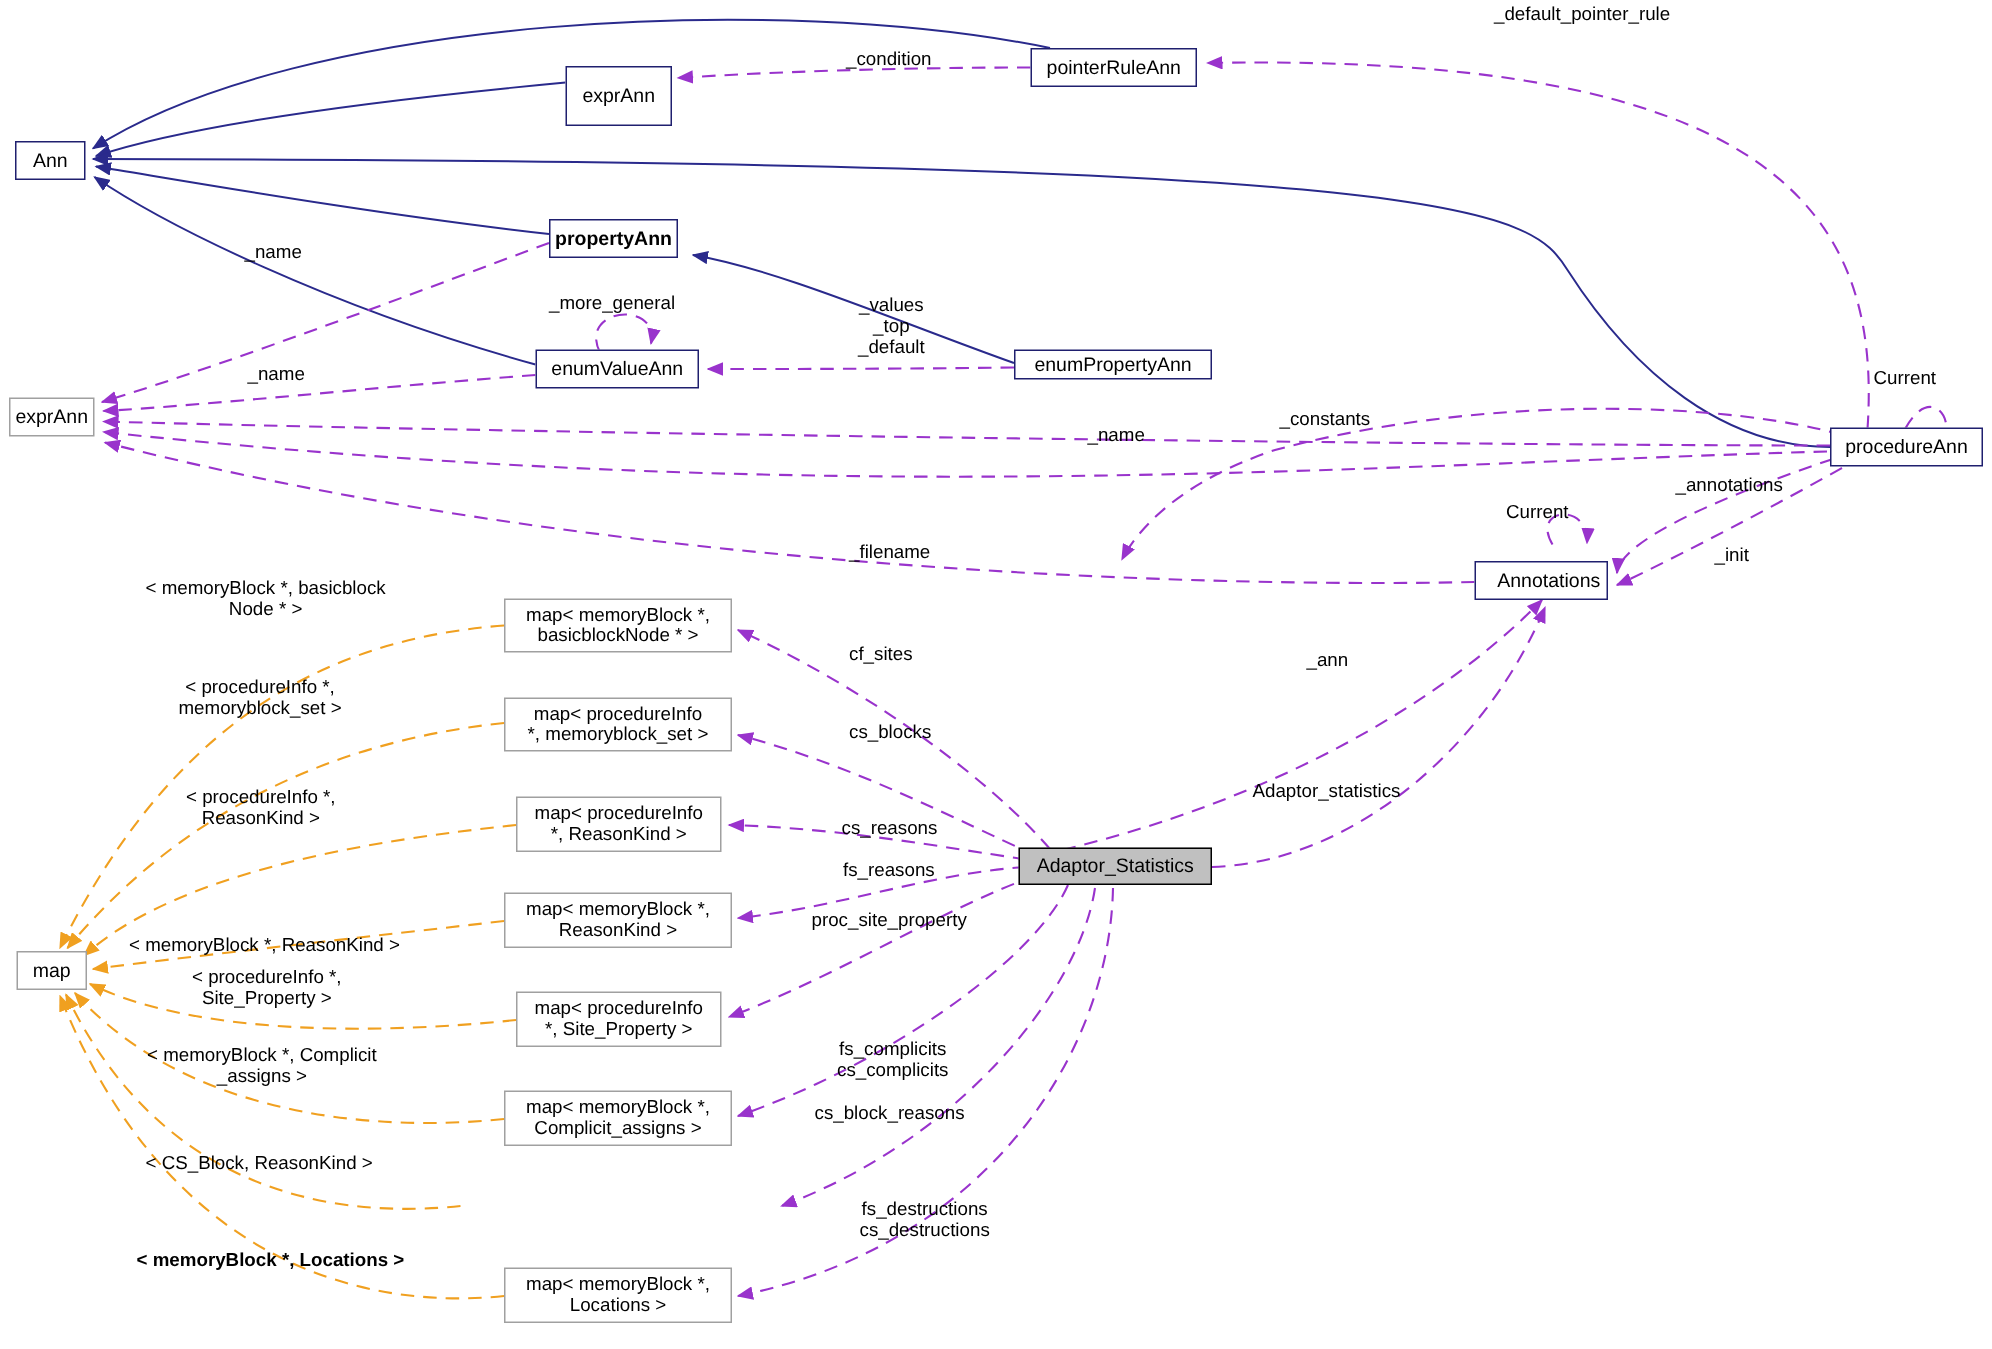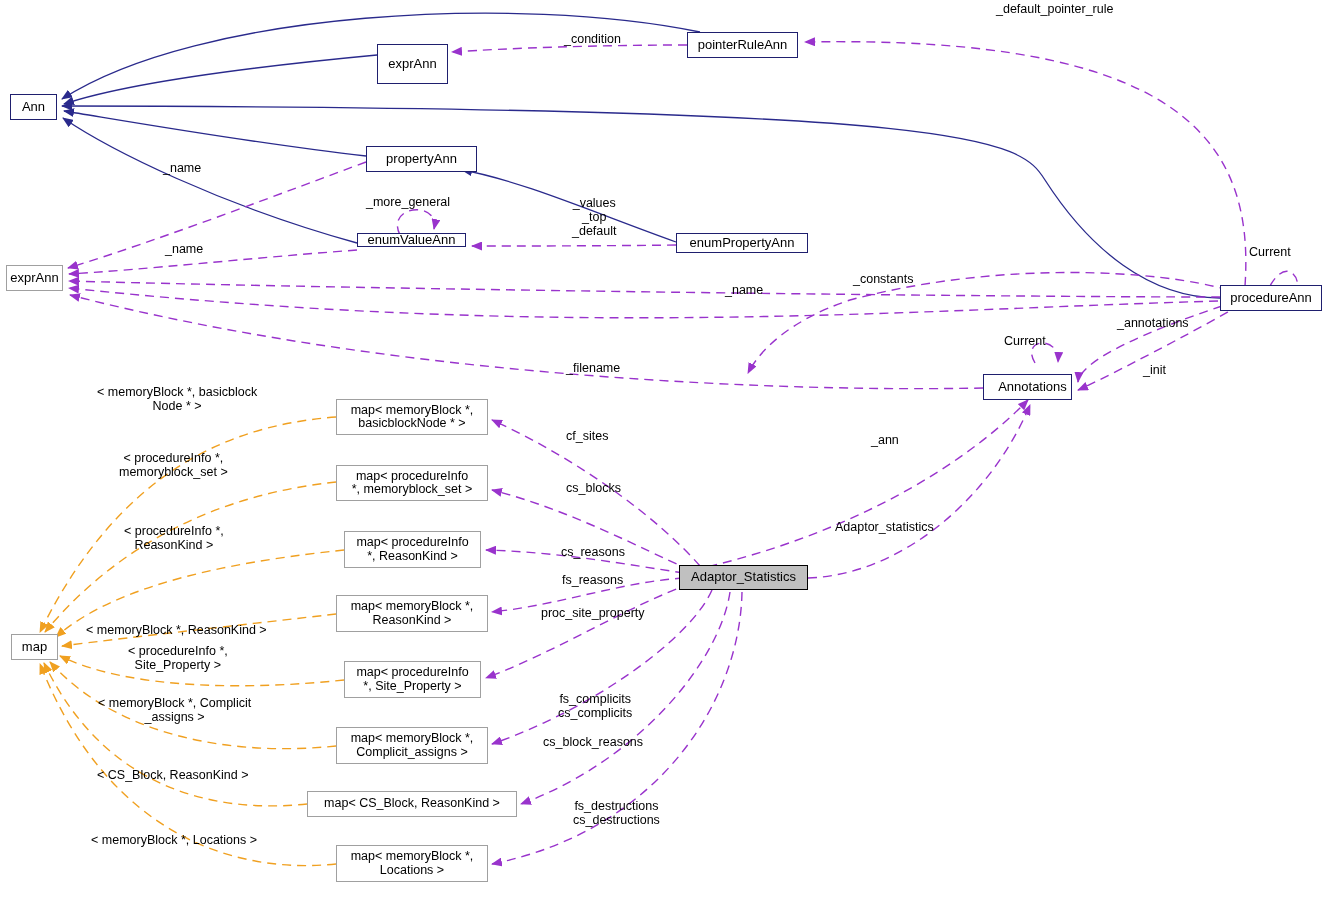"propertyAnn" div.node { font-weight: none -> bold; width: 111px -> 86px }
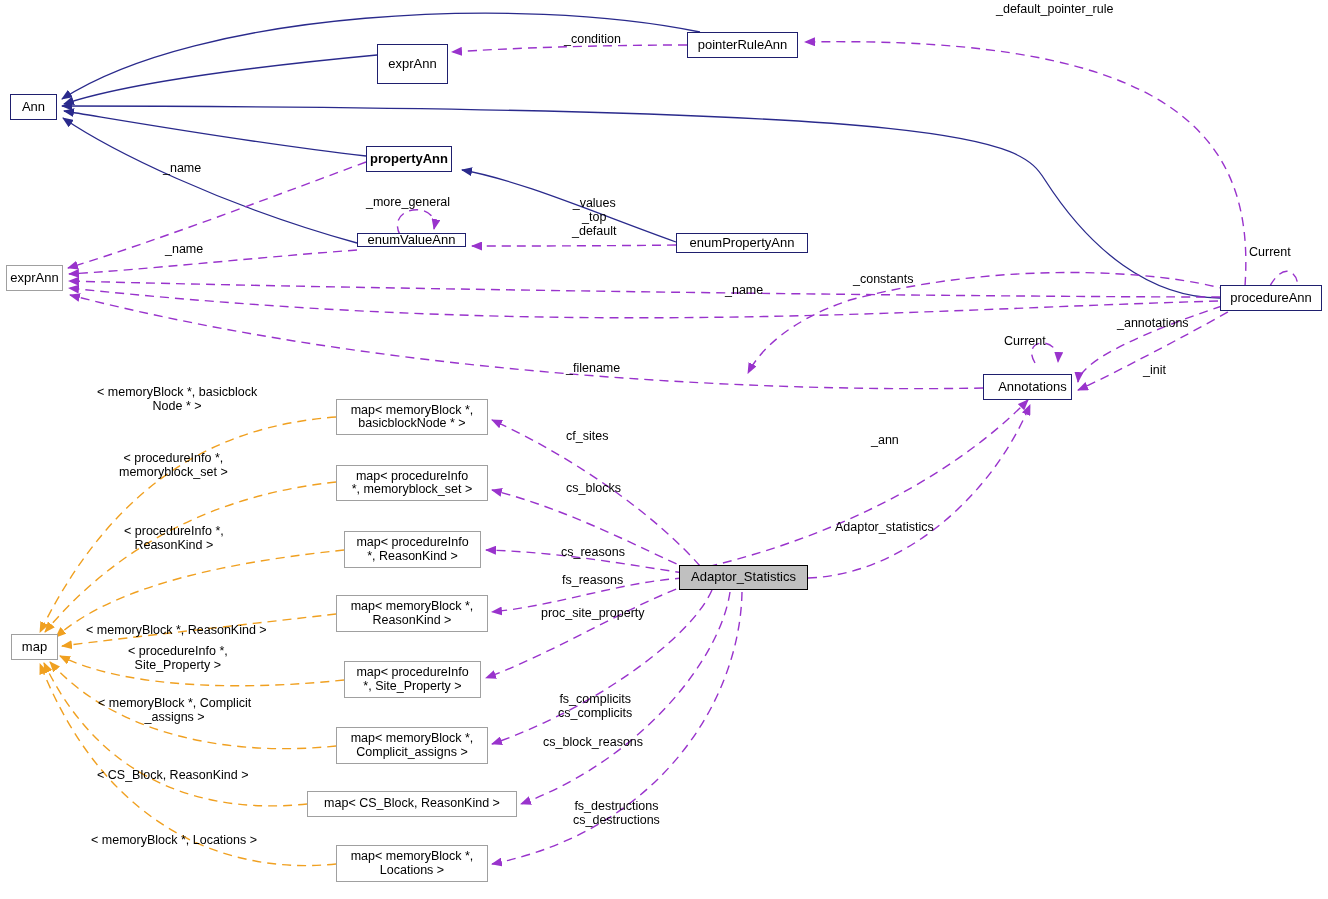"enumValueAnn" div.node { height: 14px -> 26px }
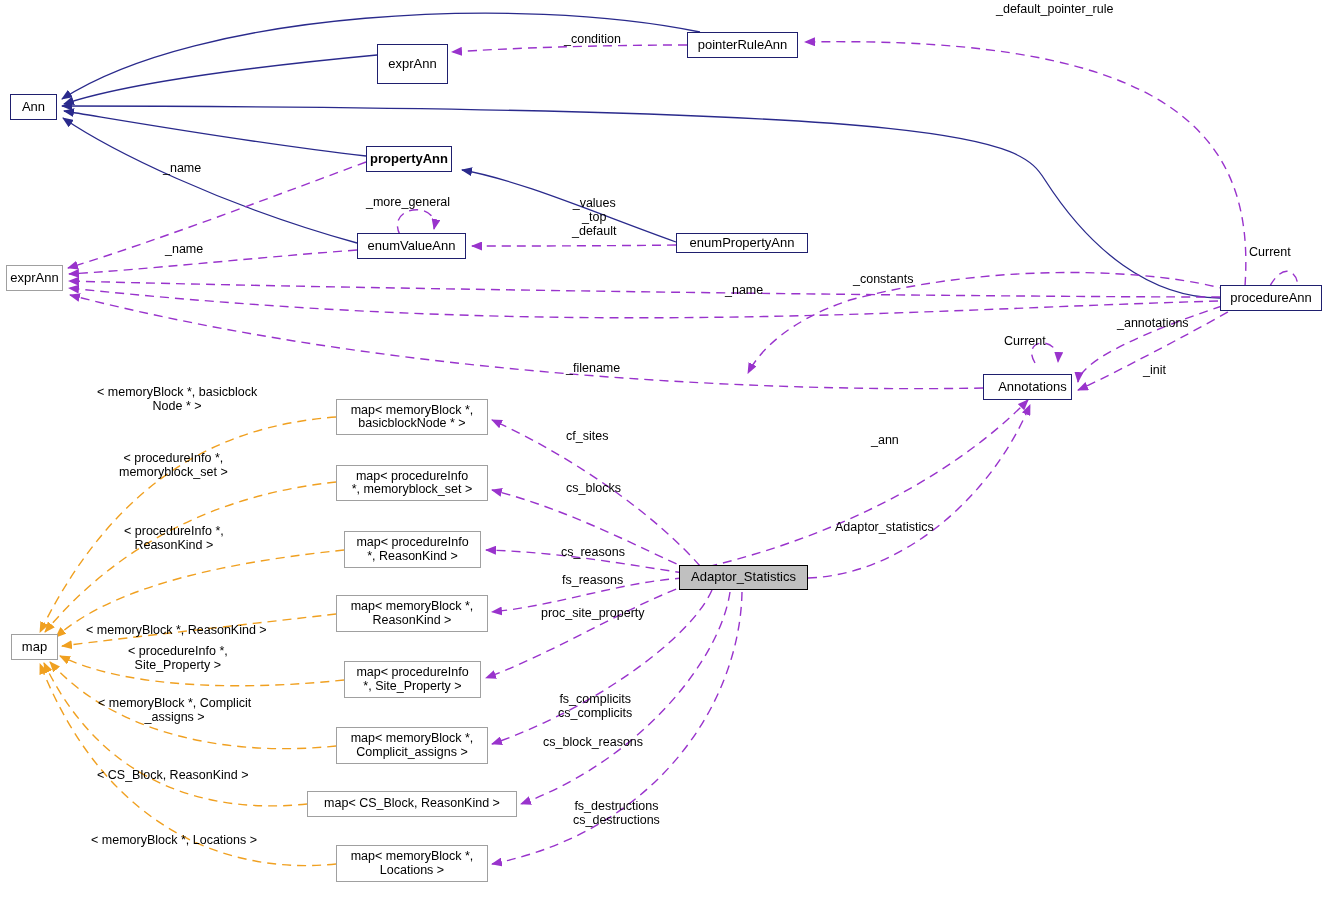"map< CS_Block, ReasonKind >" div.node { html: <div>map&lt; CS_Block, ReasonKind &gt;</div> -> none }
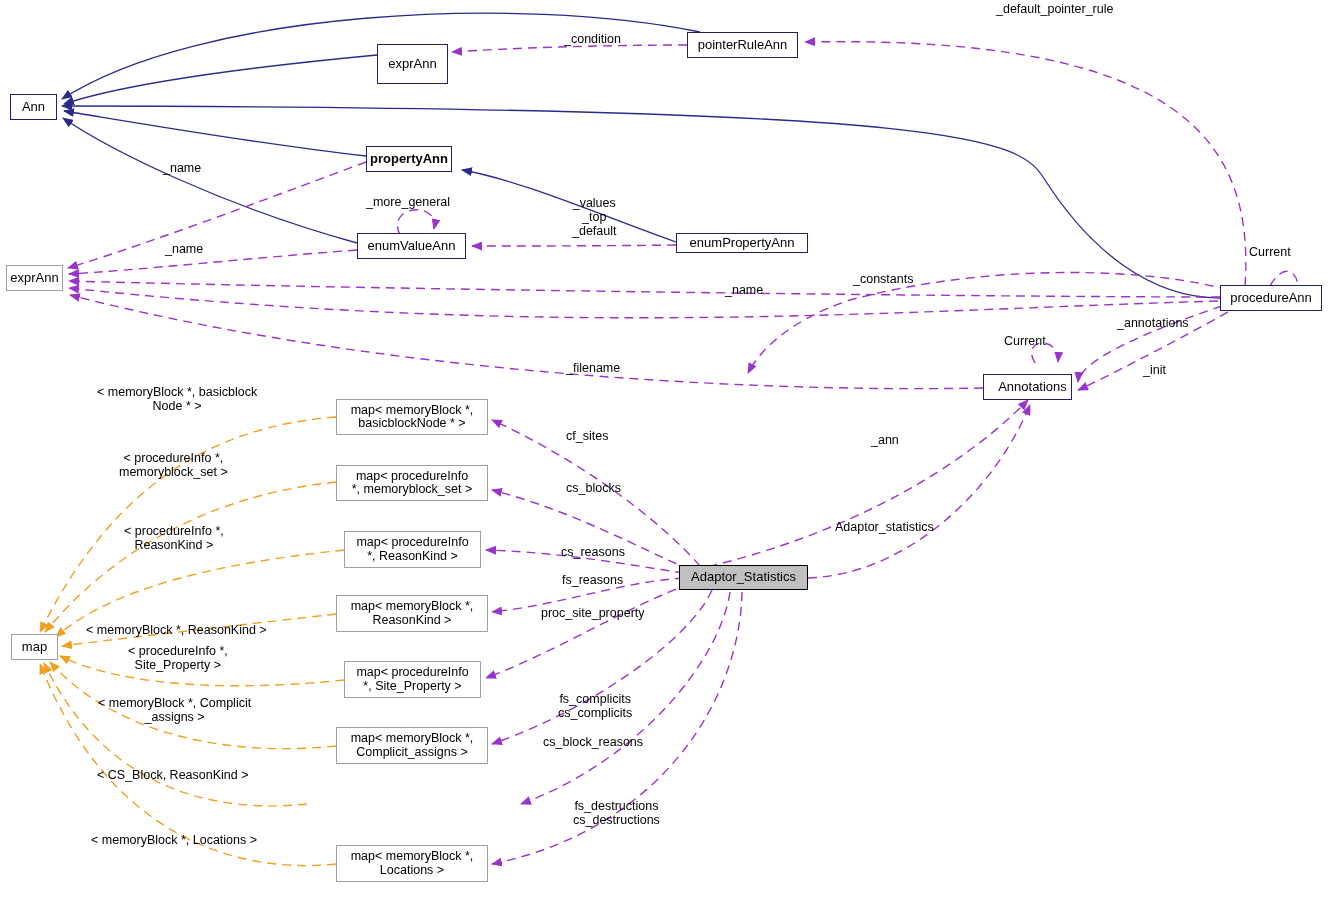"< memoryBlock *, Locations >" div.elabel { font-weight: none -> bold }
